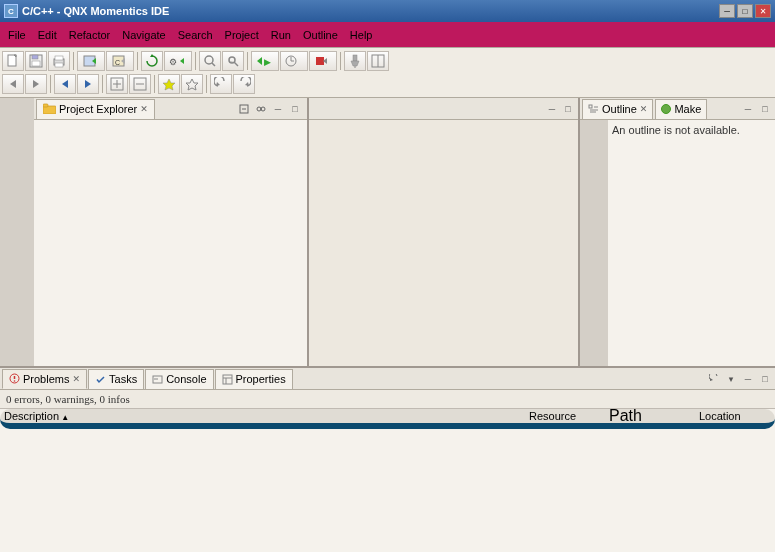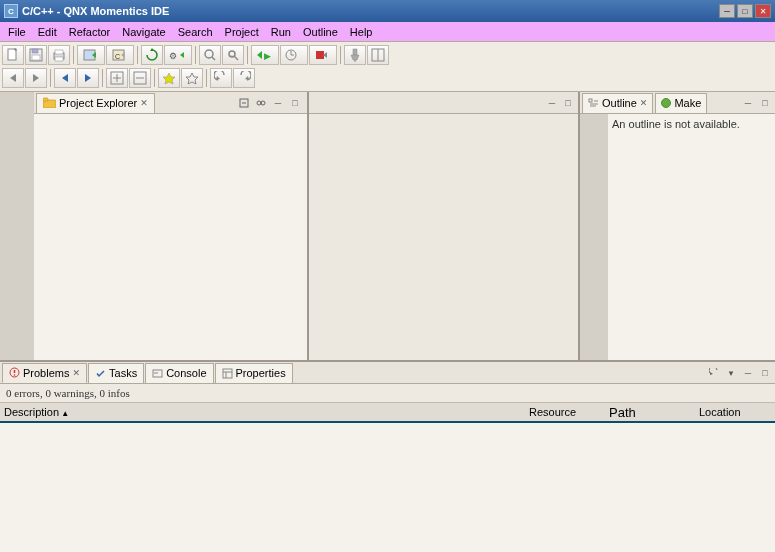"File" #menu-bar { background: #f0abfc -> #be185d; height: 20px -> 26px }
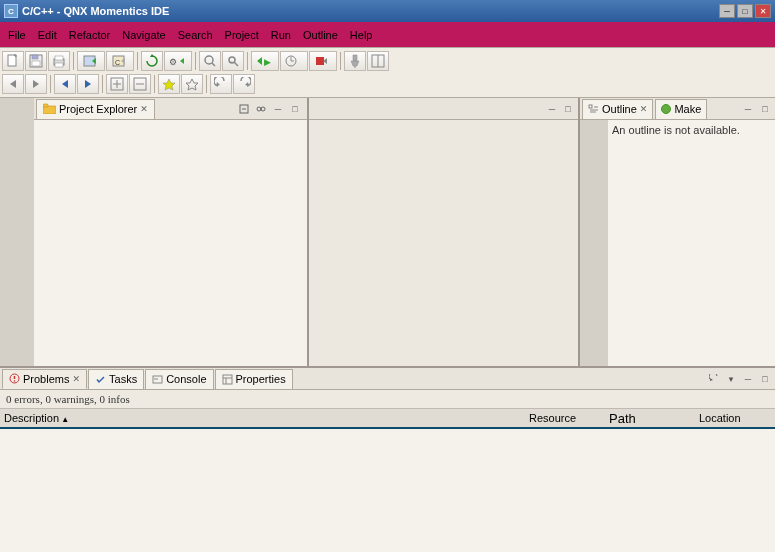"Description" .table-header { border-bottom: 2px solid #0c4a6e -> 6px solid #0c4a6e; border-radius: none -> 10px }
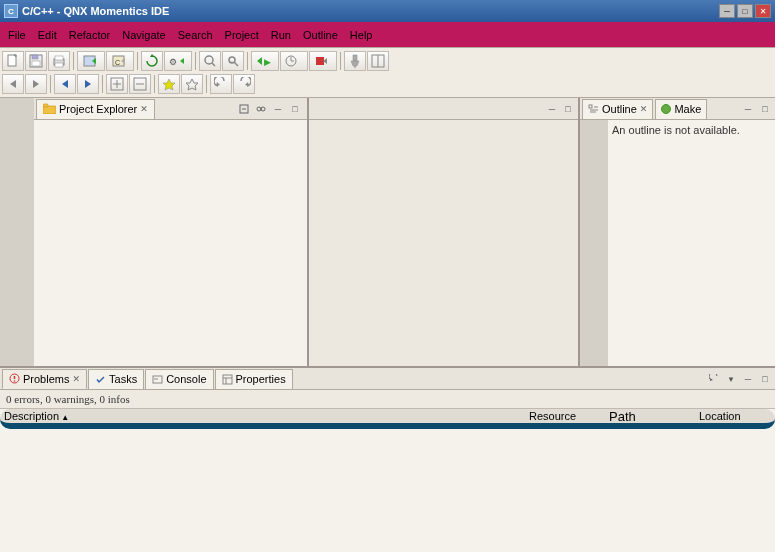"Path" .col-path { font-size: 13px -> 16px }
